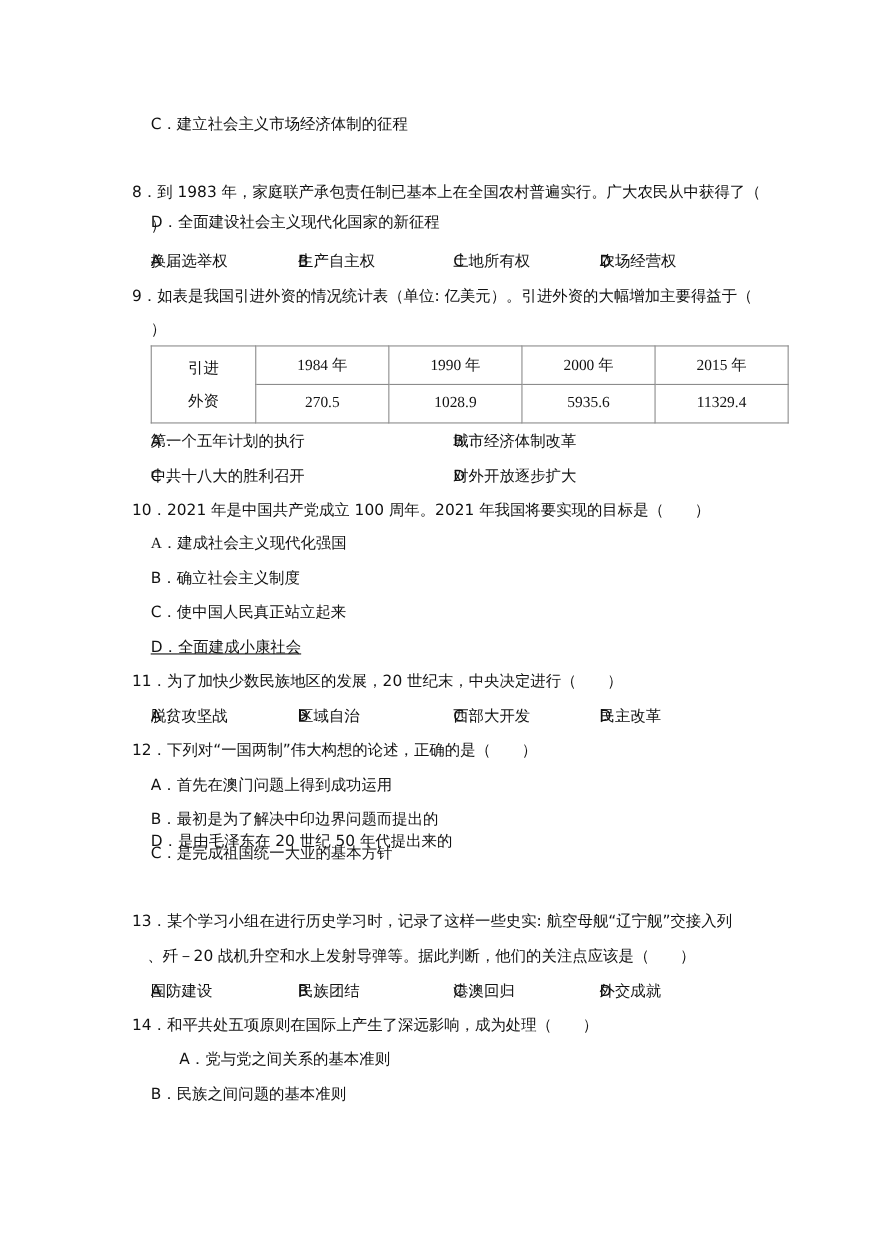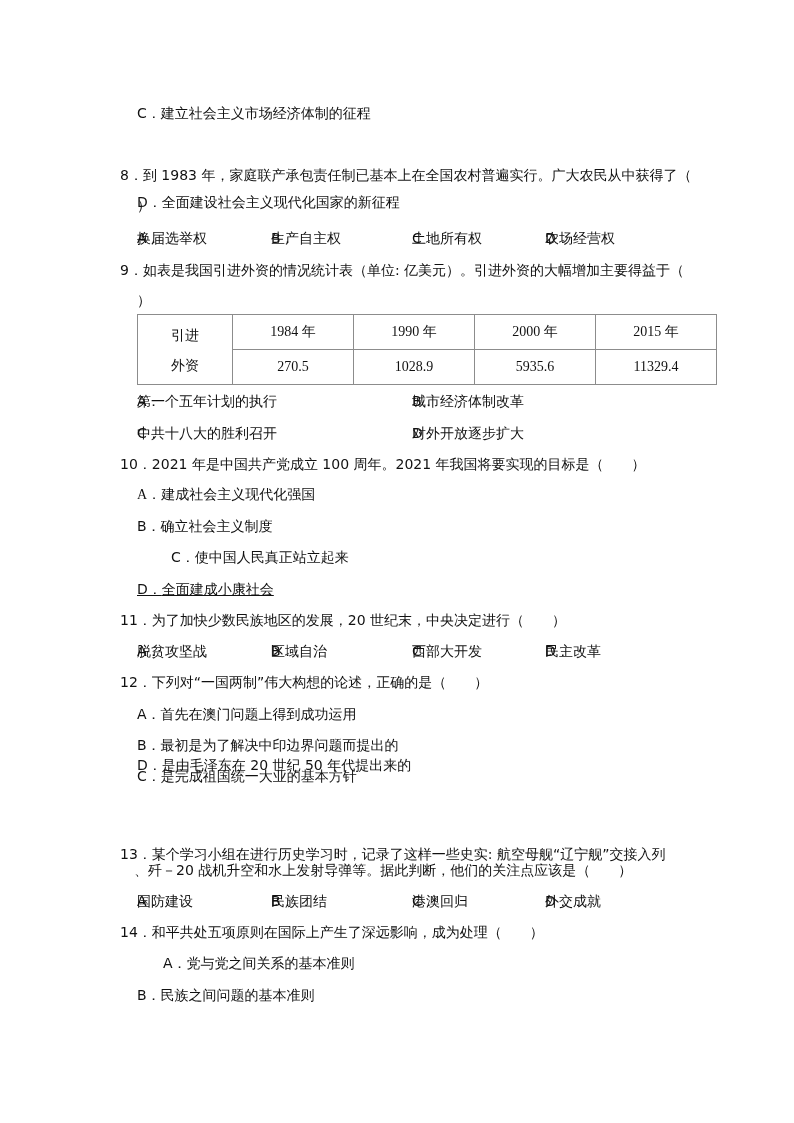"C．使中国人民真正站立起来" div.line { margin-left: 34px -> none }
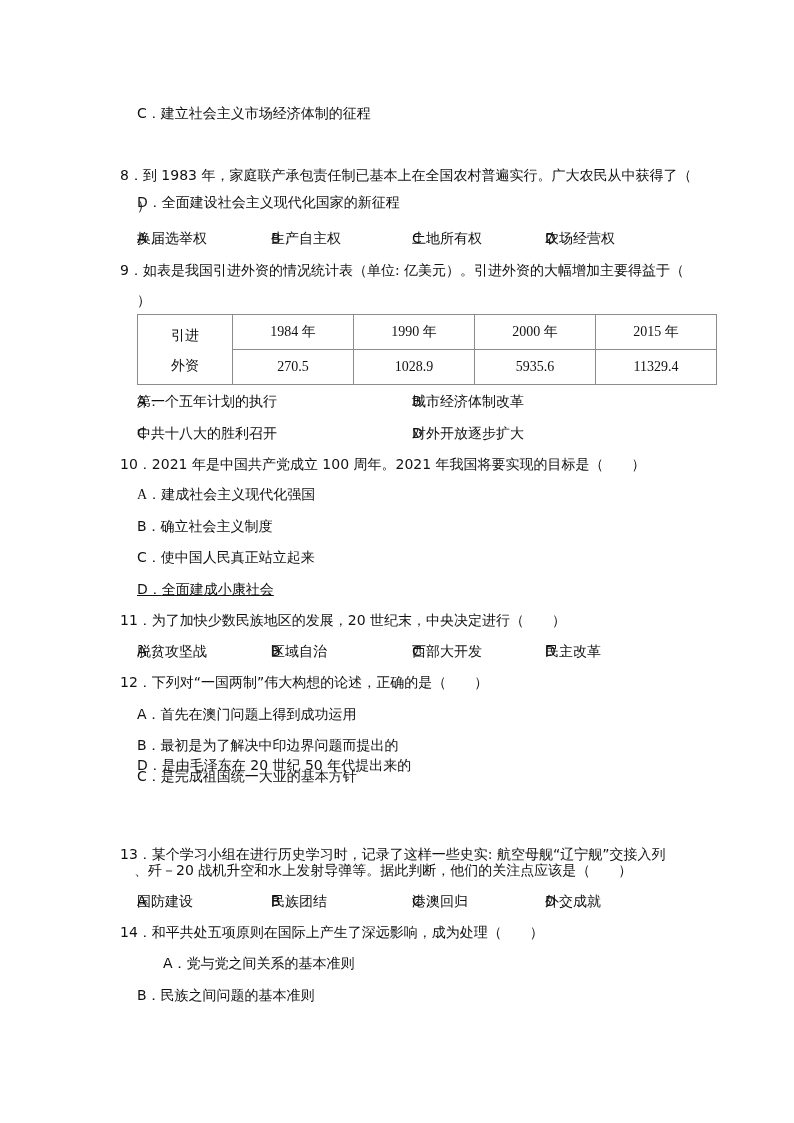"13．某个学习小组在进行历史学习时，记录了这样一些史实:" div.line { margin-top: 16px -> none }
